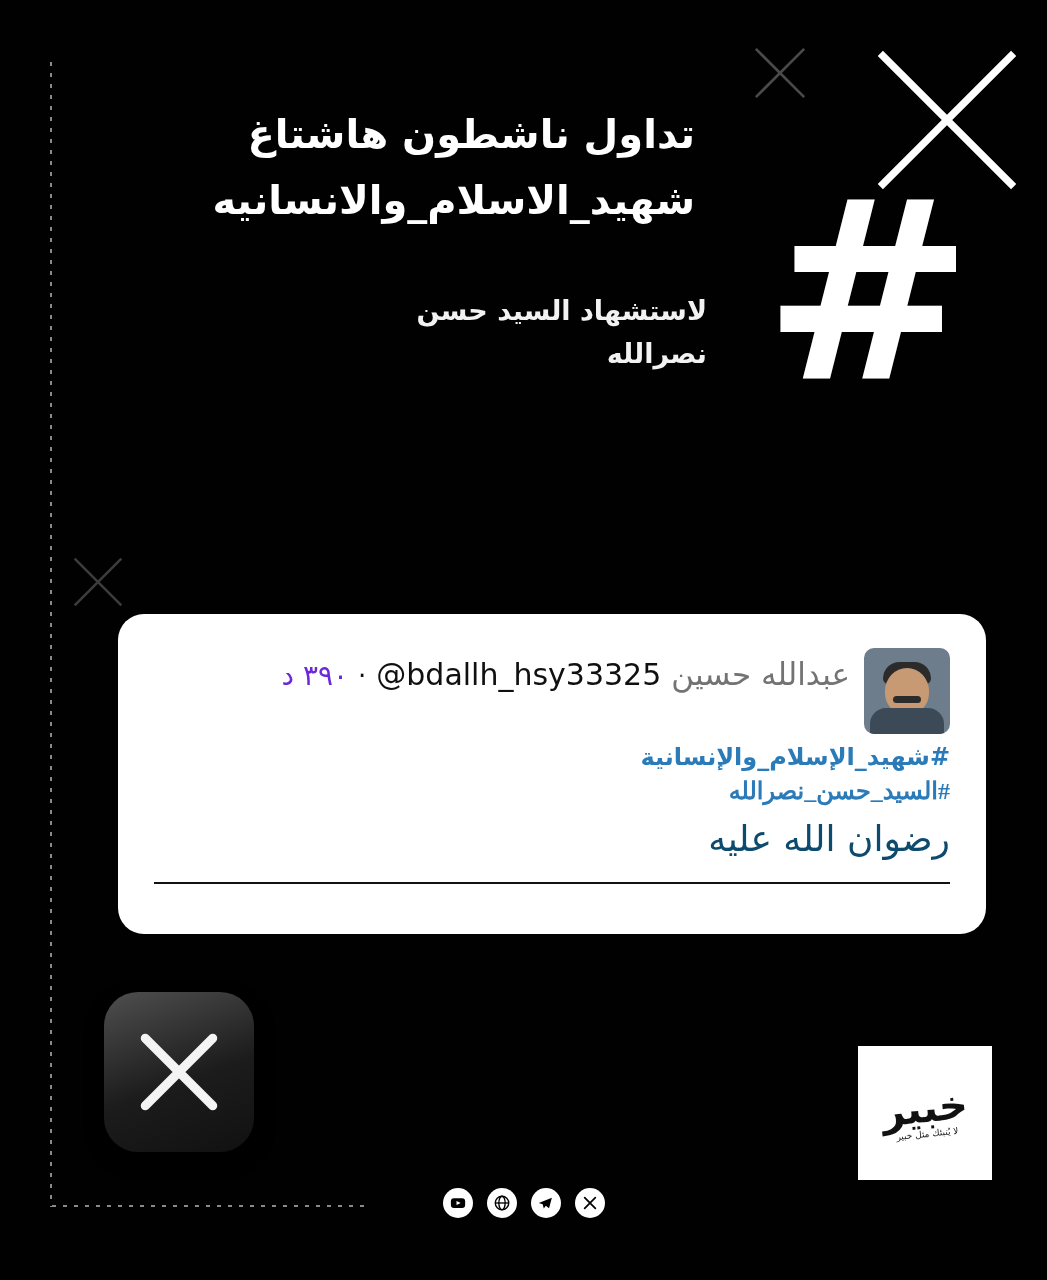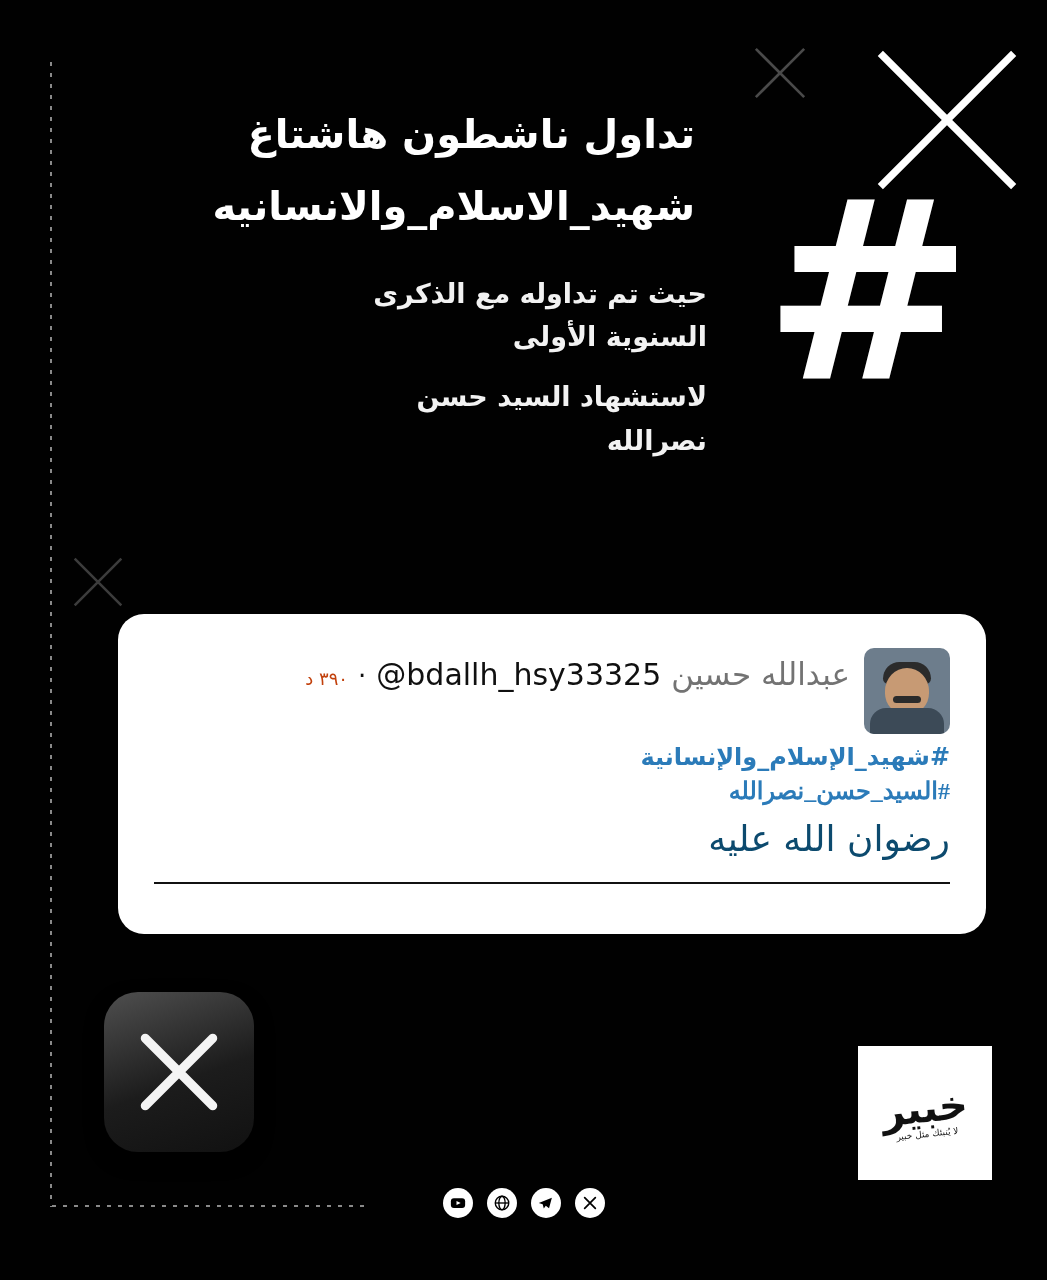"شهيد_الاسلام_والانسانيه" .headline .line2 { margin-top: 12px -> 6px }
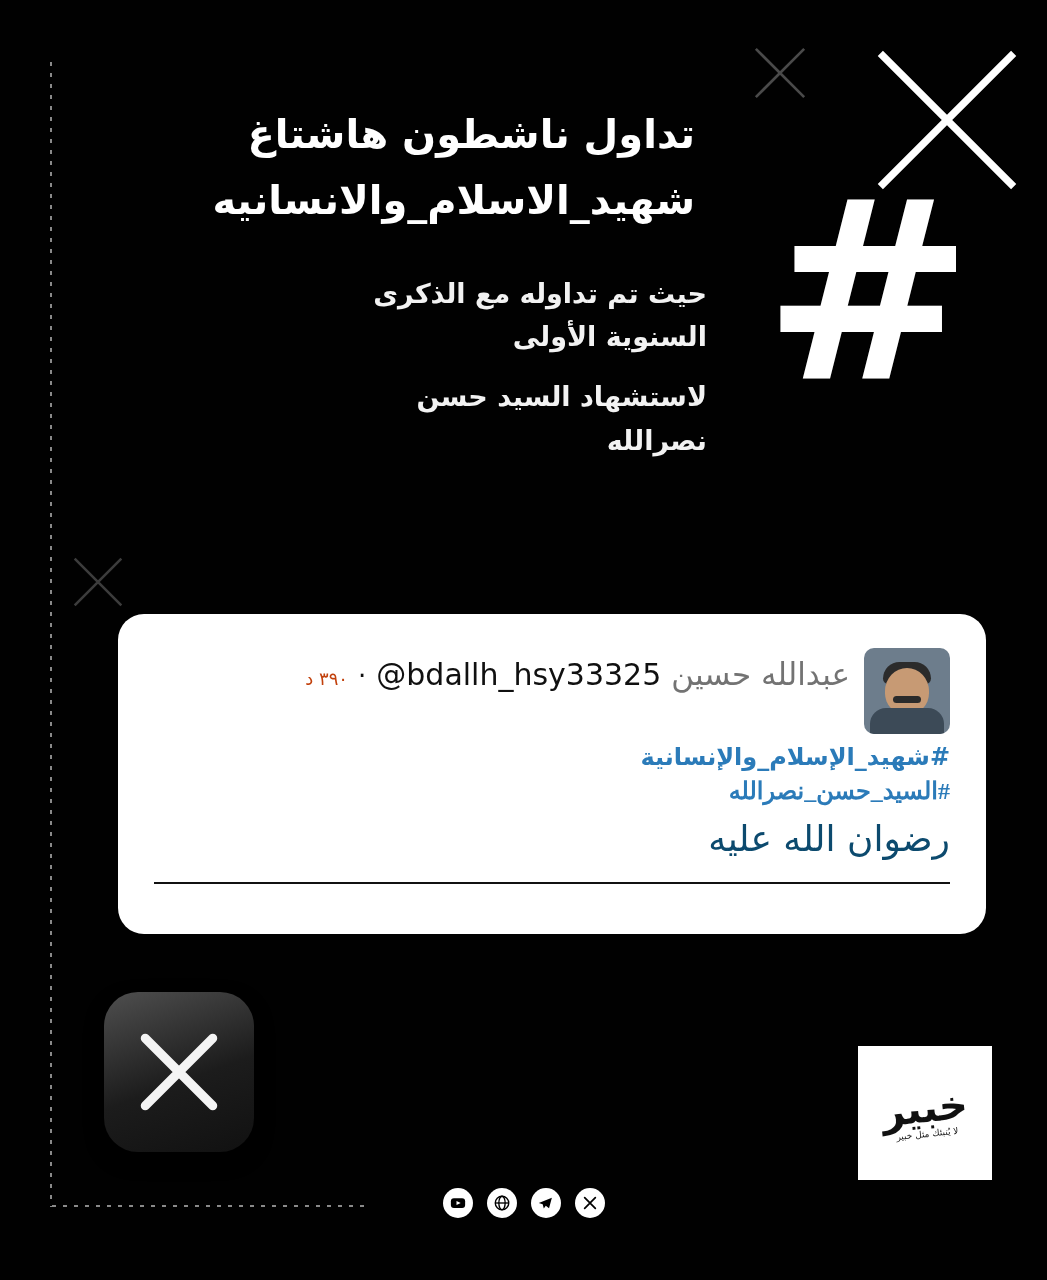"حيث تم تداوله مع الذكرى" span.s1 { html: <span>حيث تم تداوله مع الذكرى السنوية الأولى</span> -> none }
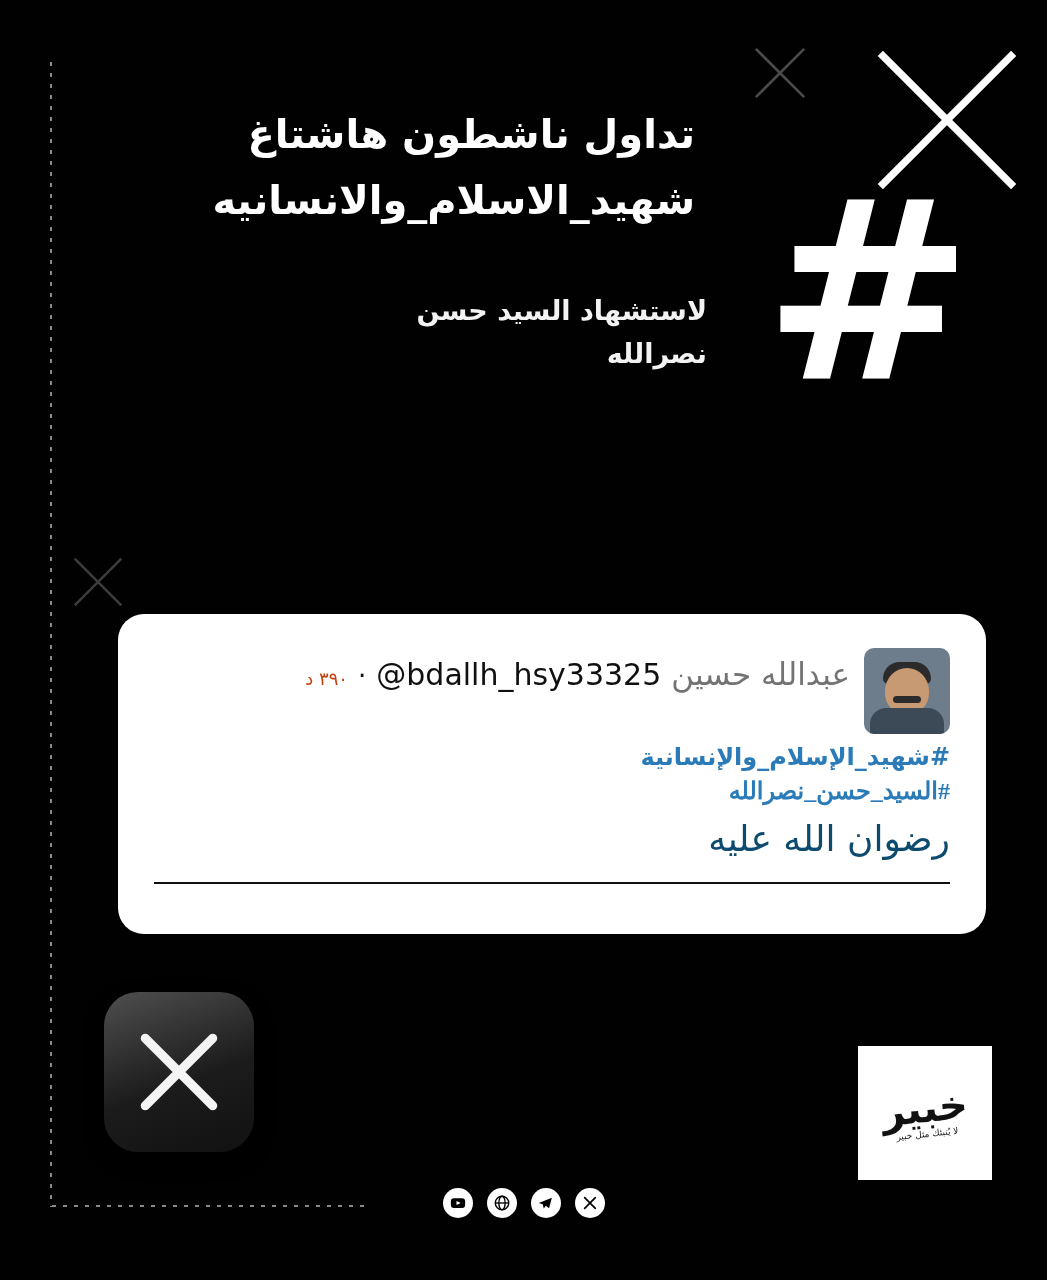"٣٩٠ د" .timestamp { color: #c2410c -> #6d28d9; font-size: 18px -> 28px }
